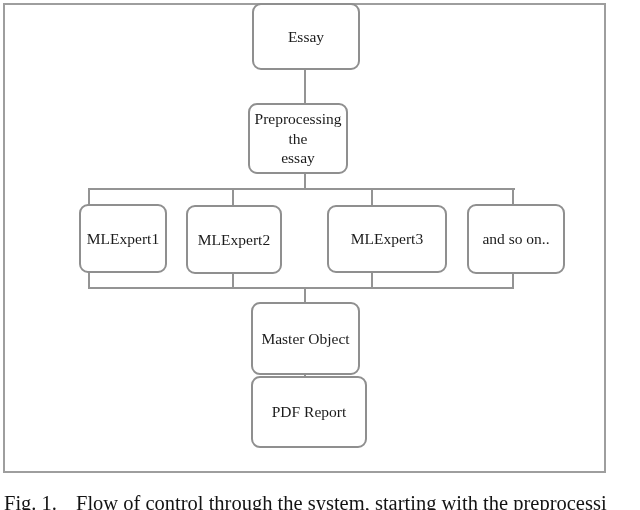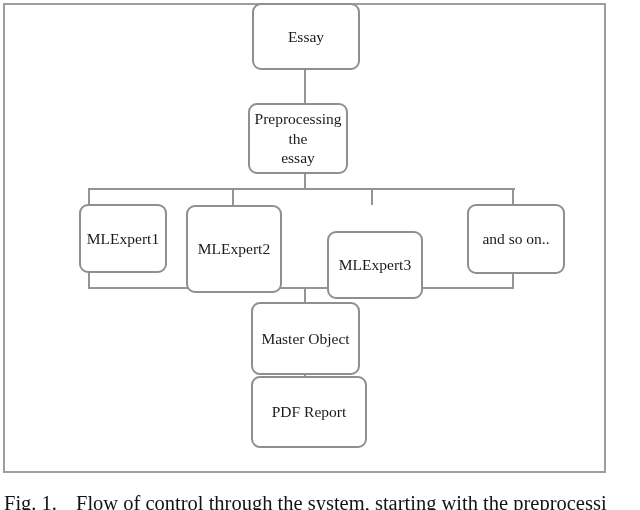"MLExpert2" .n-ml2 { height: 88px -> 69px }
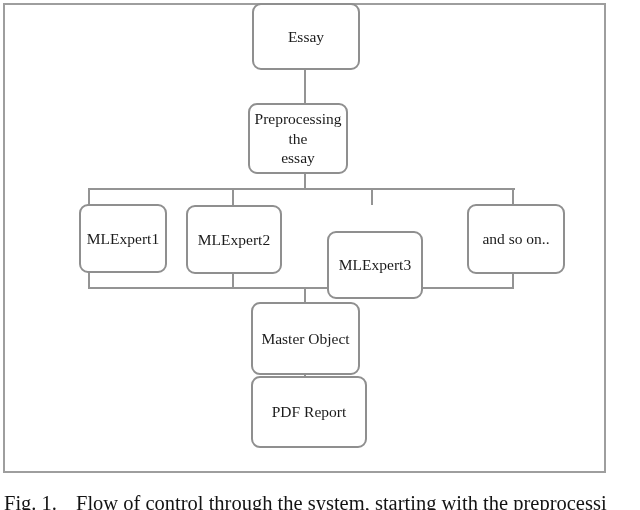"MLExpert3" .n-ml3 { margin-top: 26px -> none; width: 96px -> 120px }
